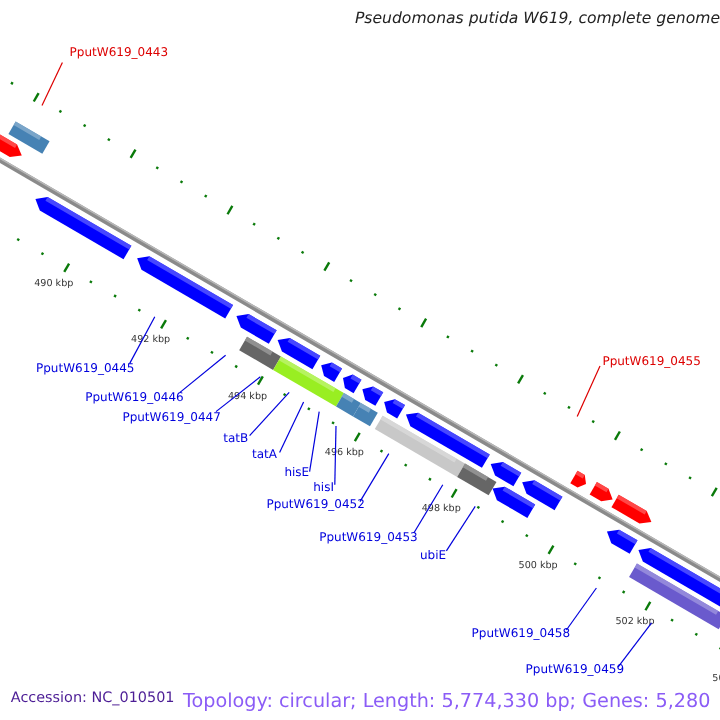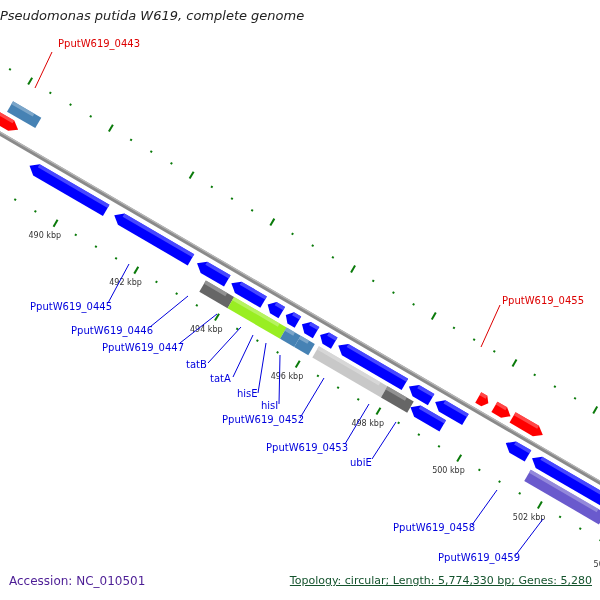"Pseudomonas putida W619, complete genome" #title { text-align: left -> right }
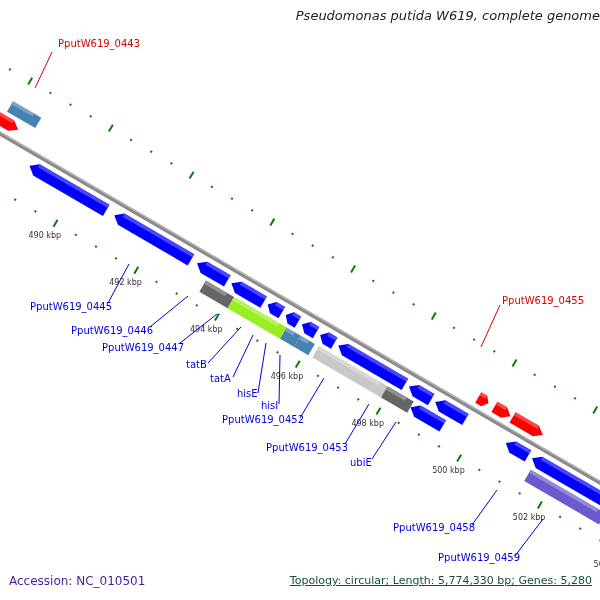"Topology: circular; Length: 5,774,330" #footer-right { color: #14532d -> #8b5cf6; font-size: 11px -> 16px; text-decoration: underline -> none }
